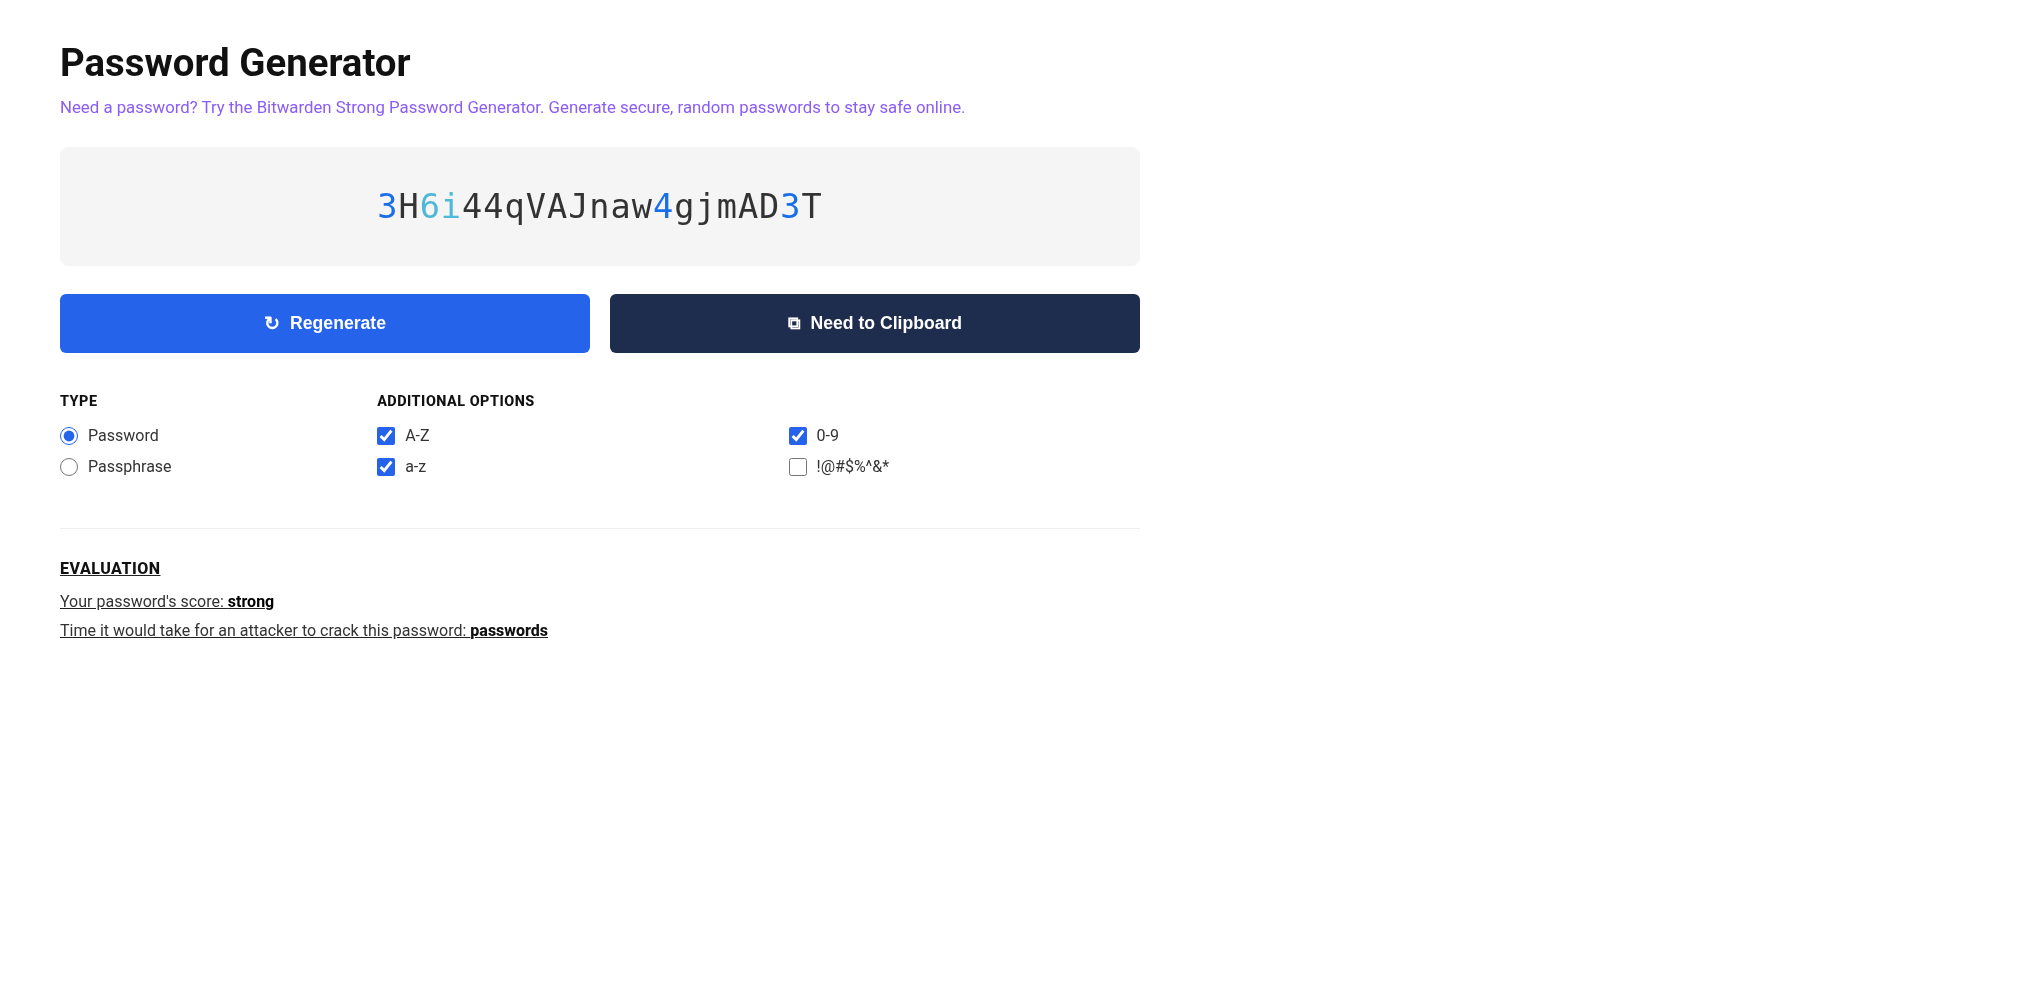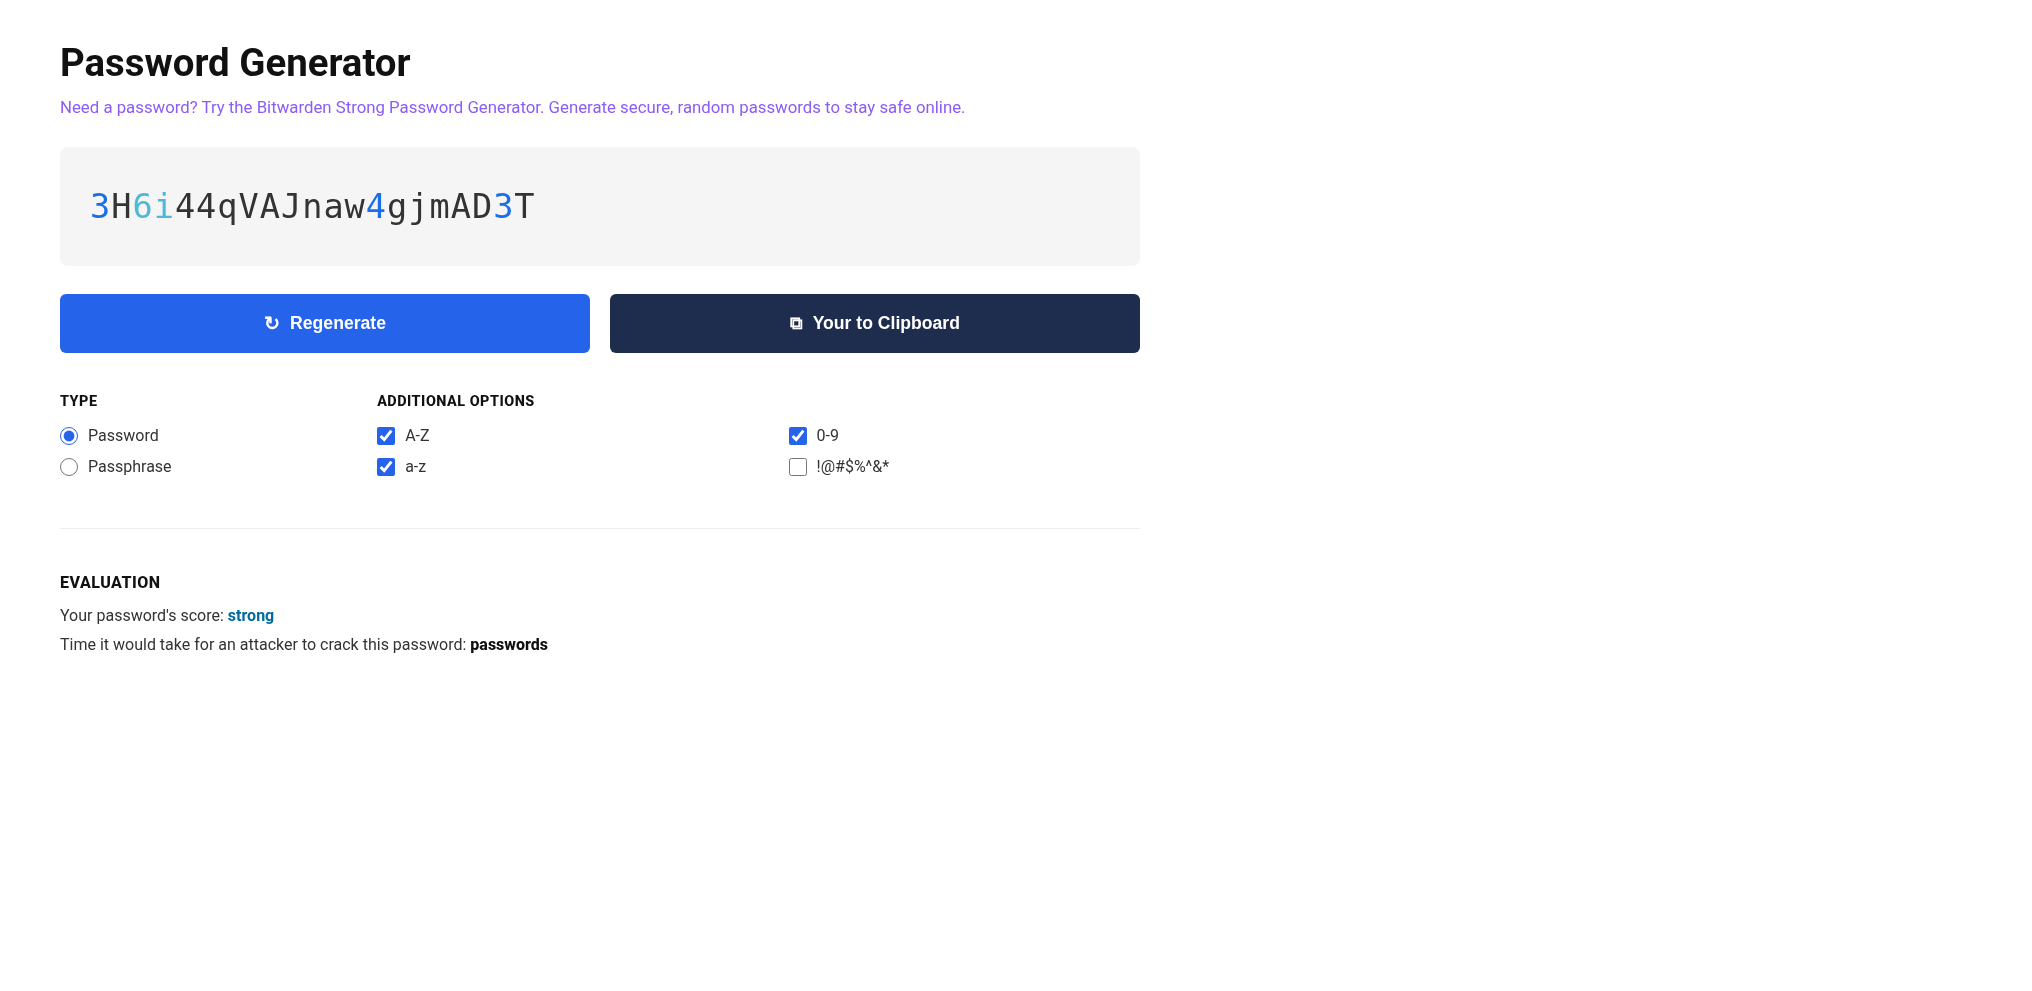"3H6i44qVAJnaw4gjmAD3T" .password-display-box { text-align: none -> center }
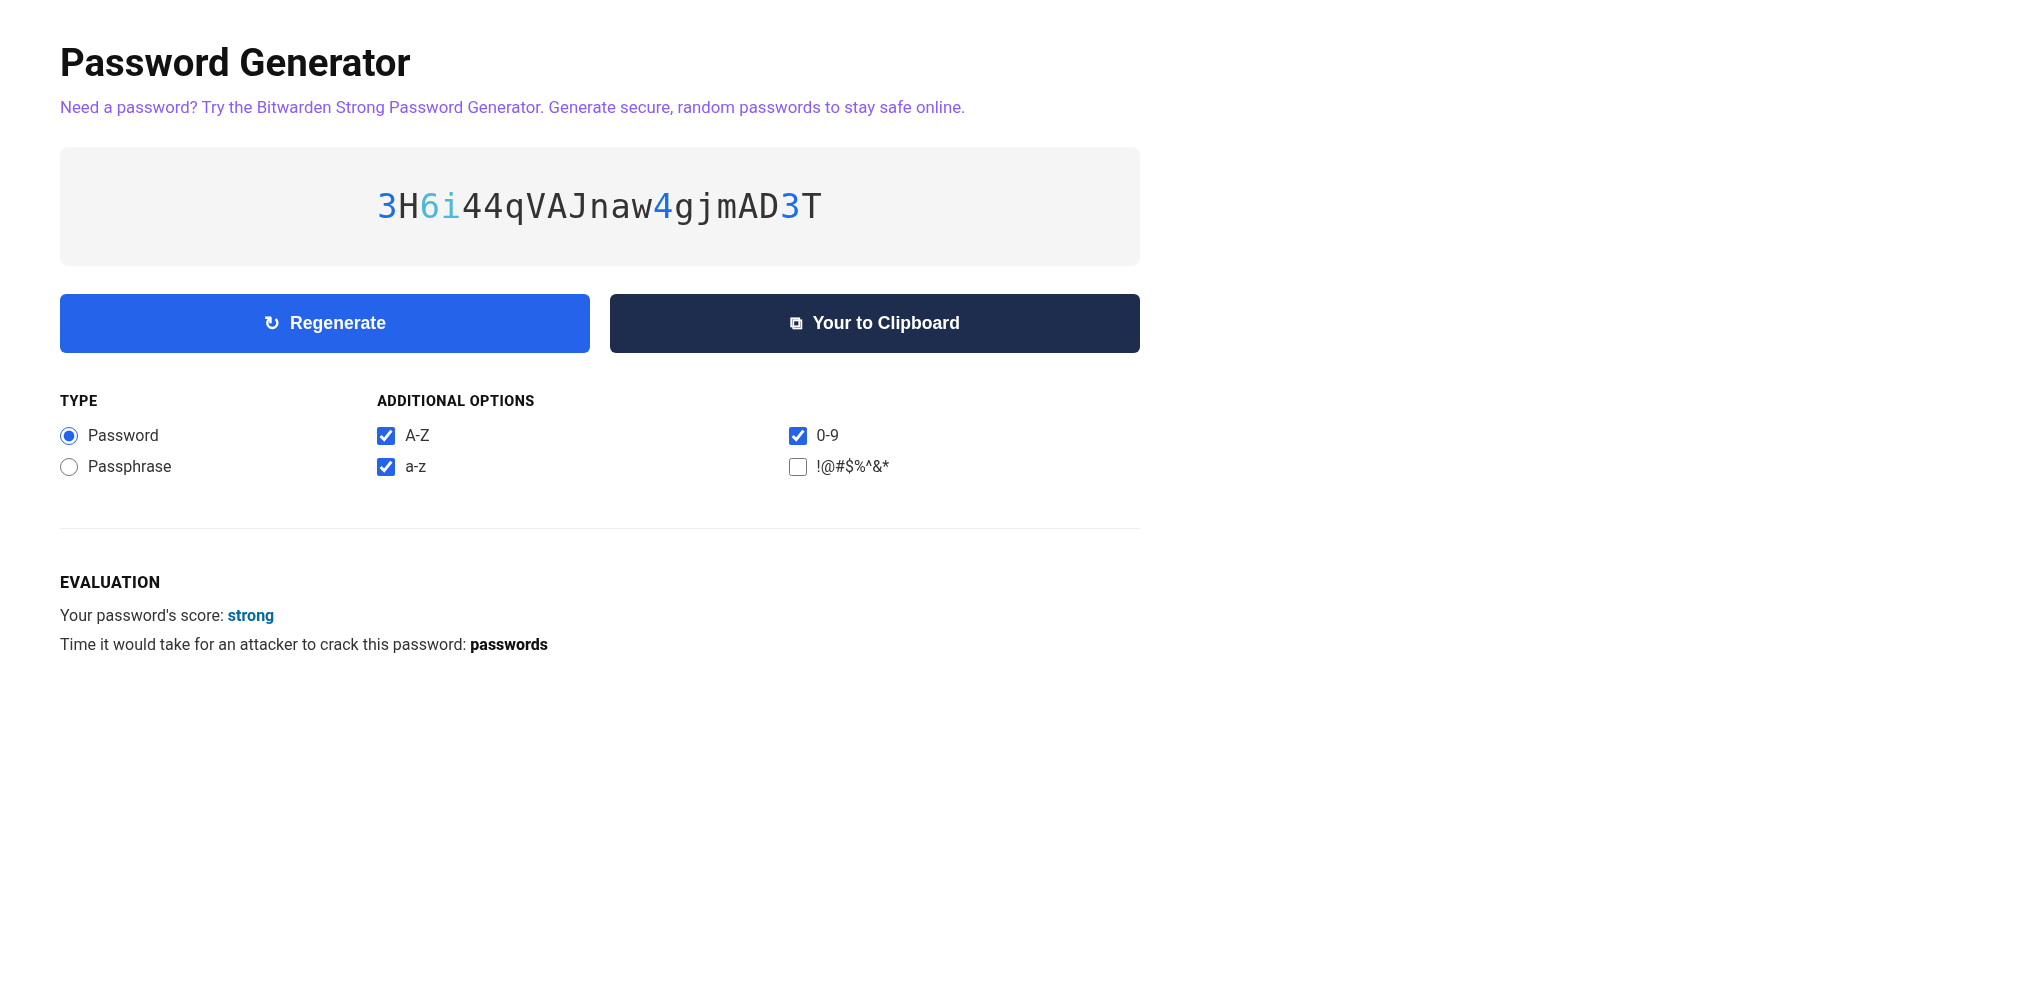"Your to Clipboard" span { text: Your -> Need }
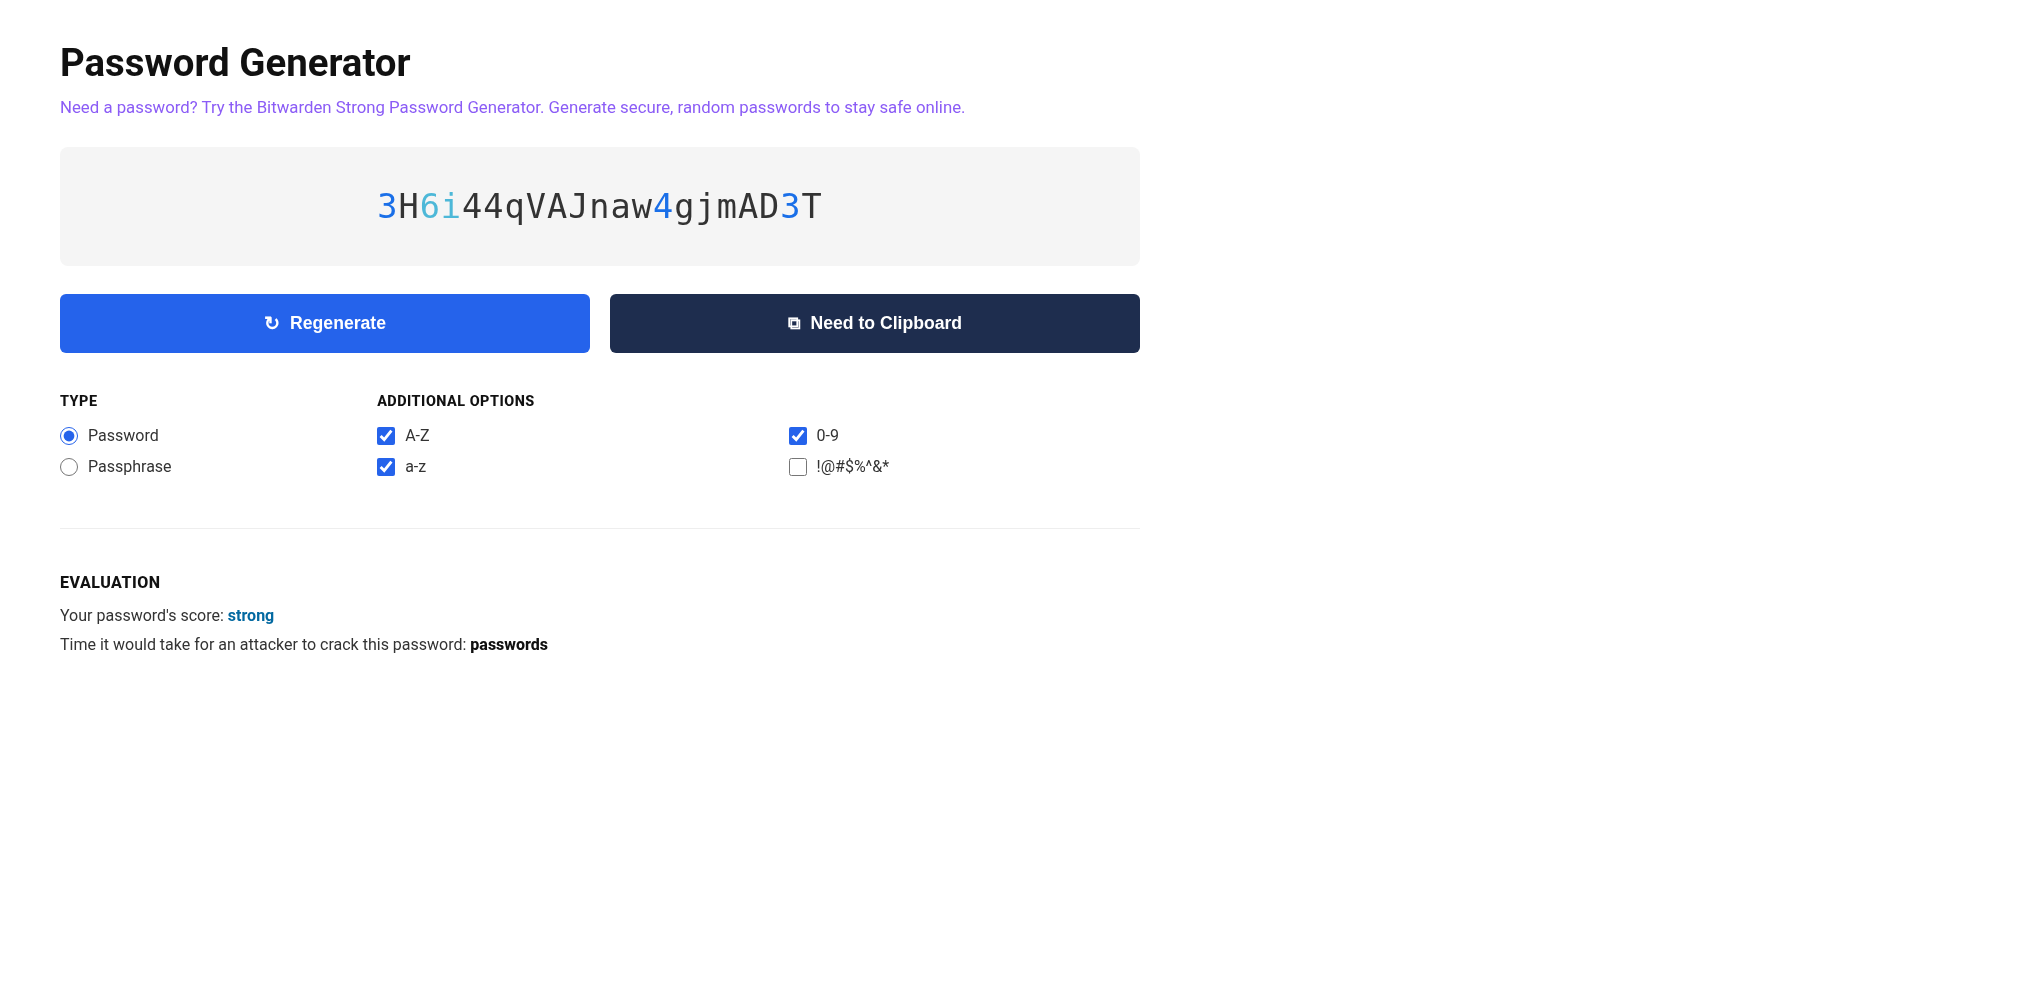"EVALUATION" .evaluation-section { padding-top: 44px -> 30px; text-decoration: none -> underline }
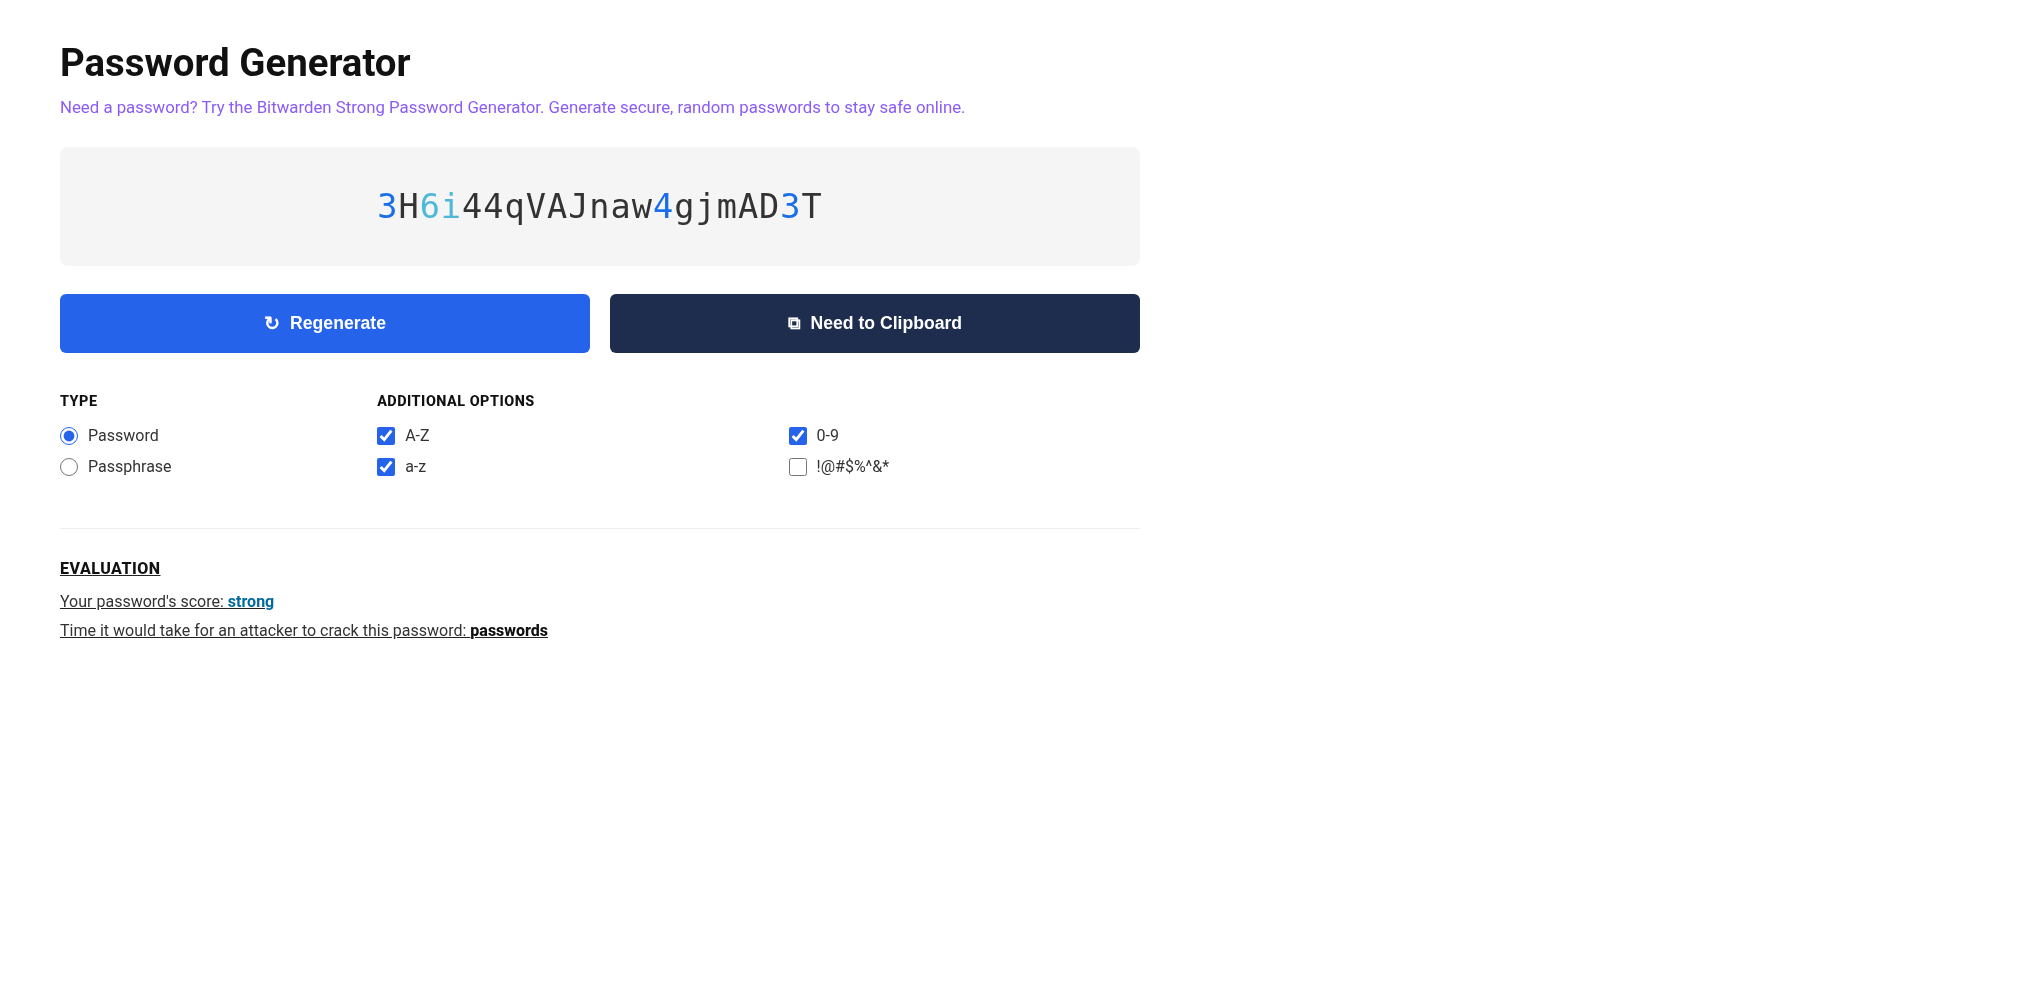"strong" .score-strong { color: #0369a1 -> #000000 }
